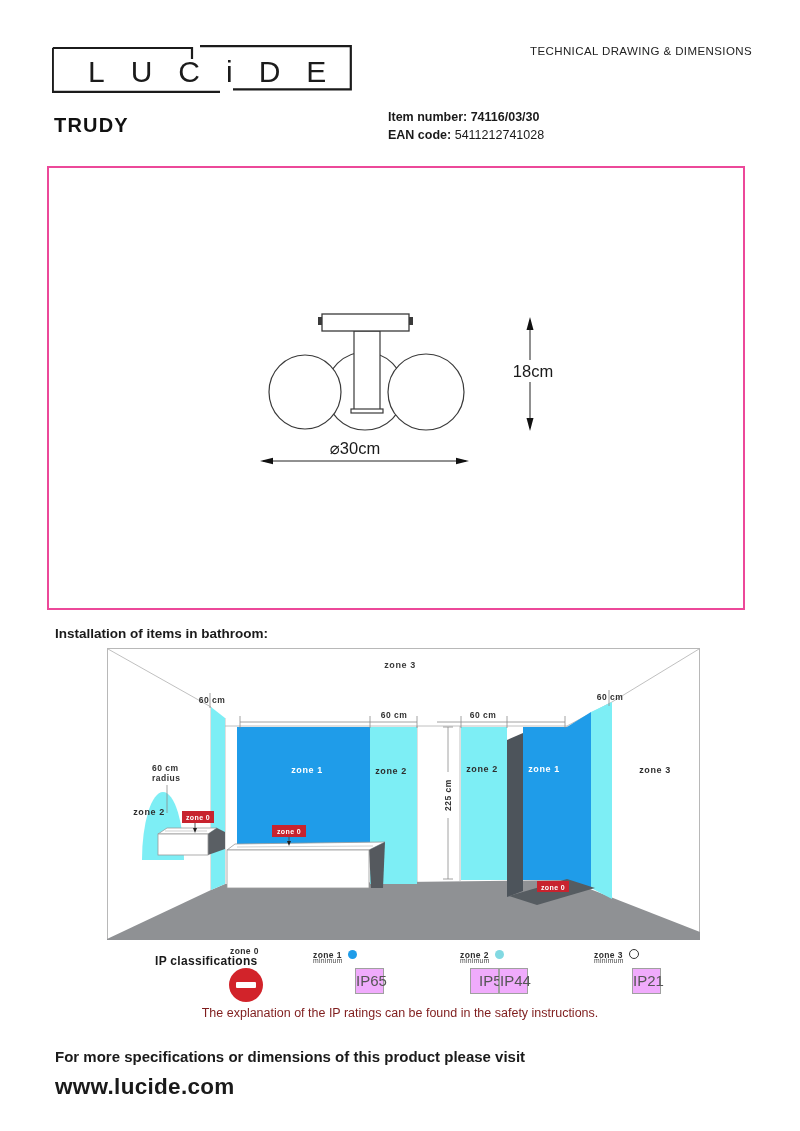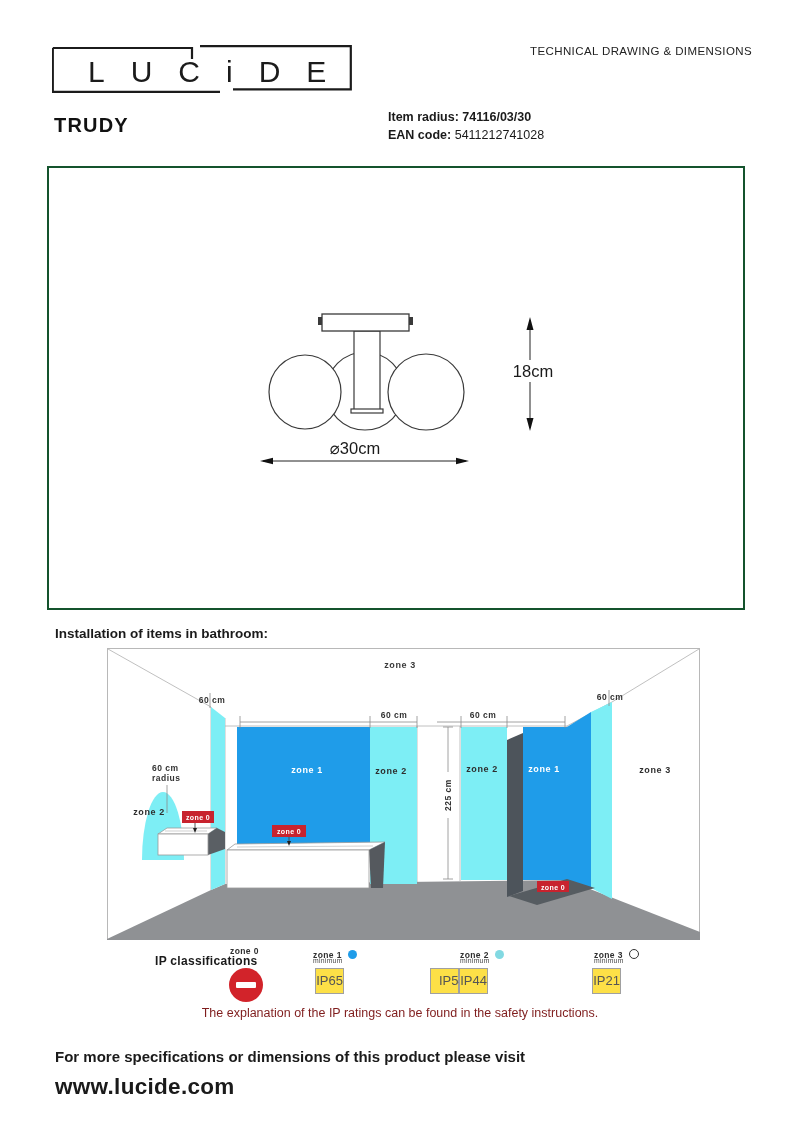"Item radius:" span.lbl { text: radius -> number }
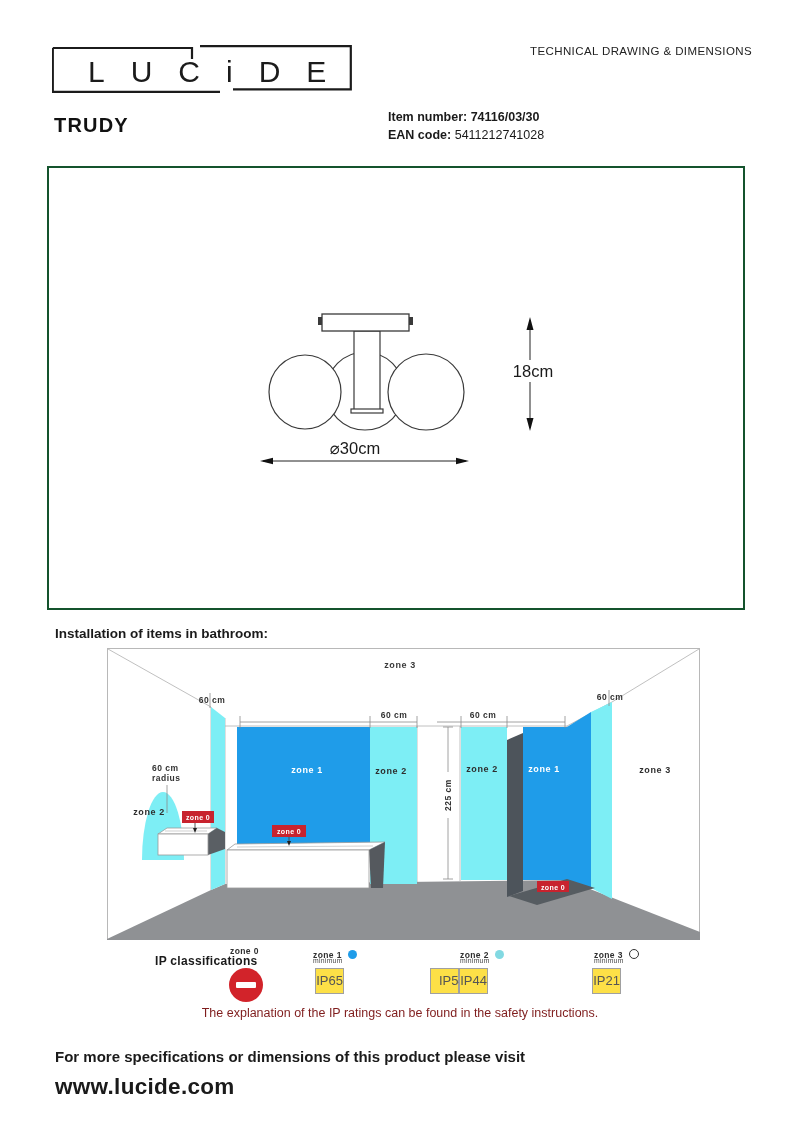"18cm" .drawing-box { border: 2px solid #14532d -> 2px solid #ec4899 }
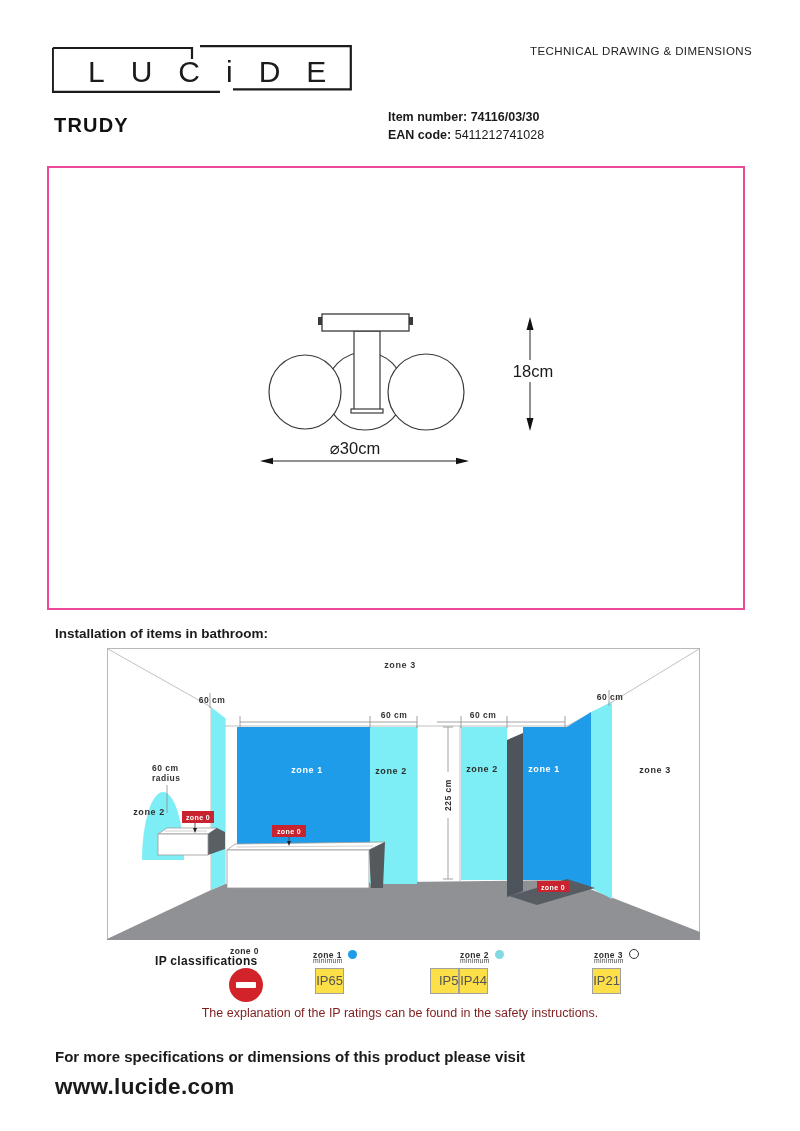"IP65" .ipbox { background: #fde047 -> #f0abfc; font-size: 13px -> 15px; margin-left: none -> 40px }
